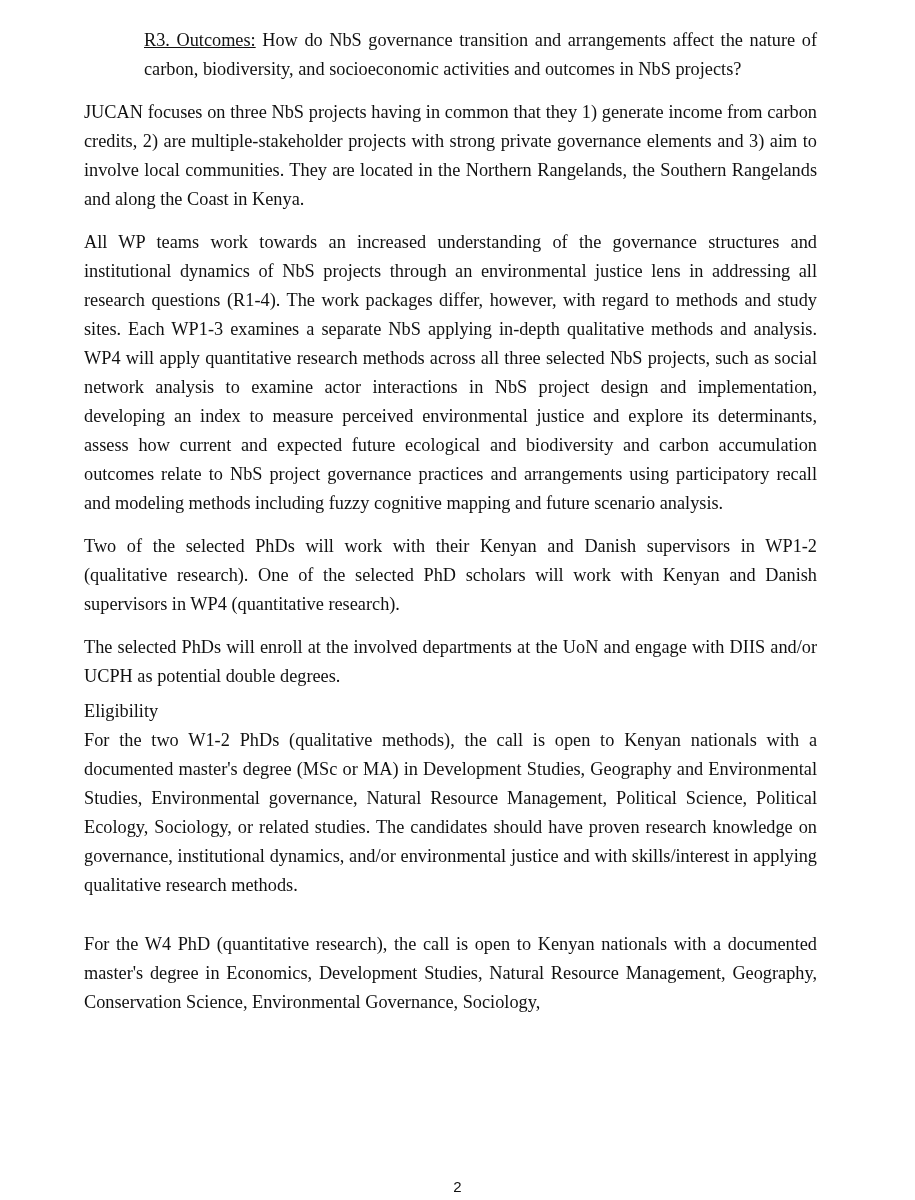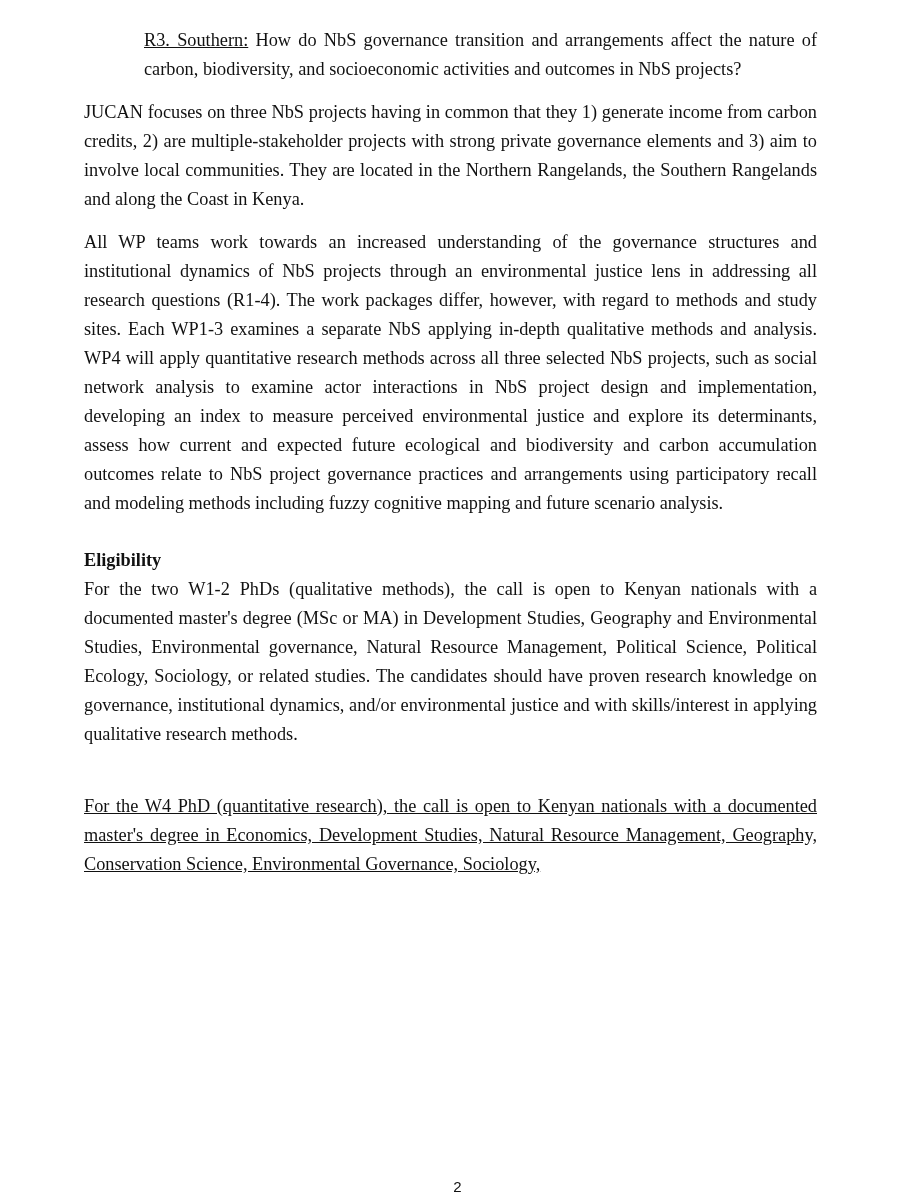"R3. Southern:" span.lbl { text: Southern -> Outcomes }
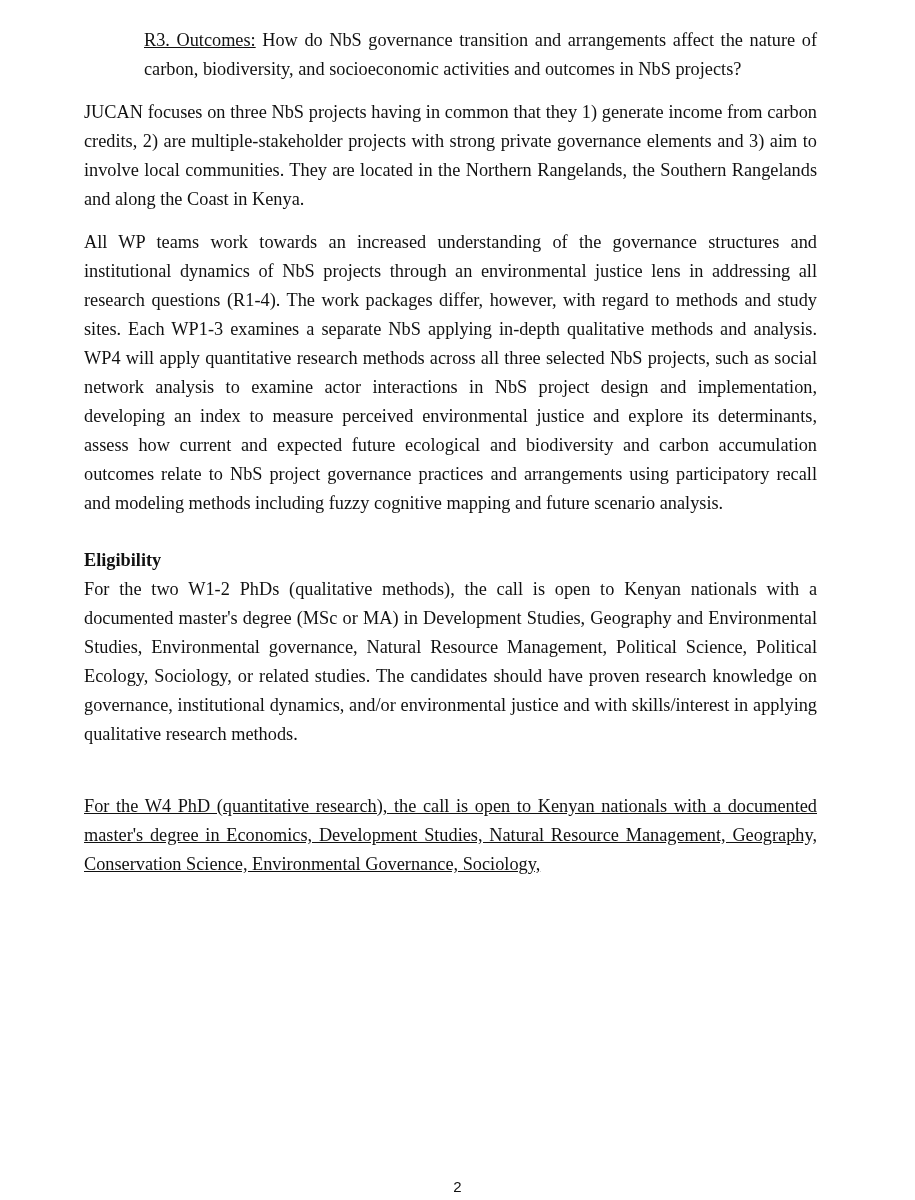"Two of the selected PhDs" p.para { html: none -> <p>Two of the selected PhDs will work with their Kenyan and Danish supervisors in WP1-2 (qualitative research). One of the selected PhD scholars will work with Kenyan and Danish supervisors in WP4 (quantitative research).</p> }
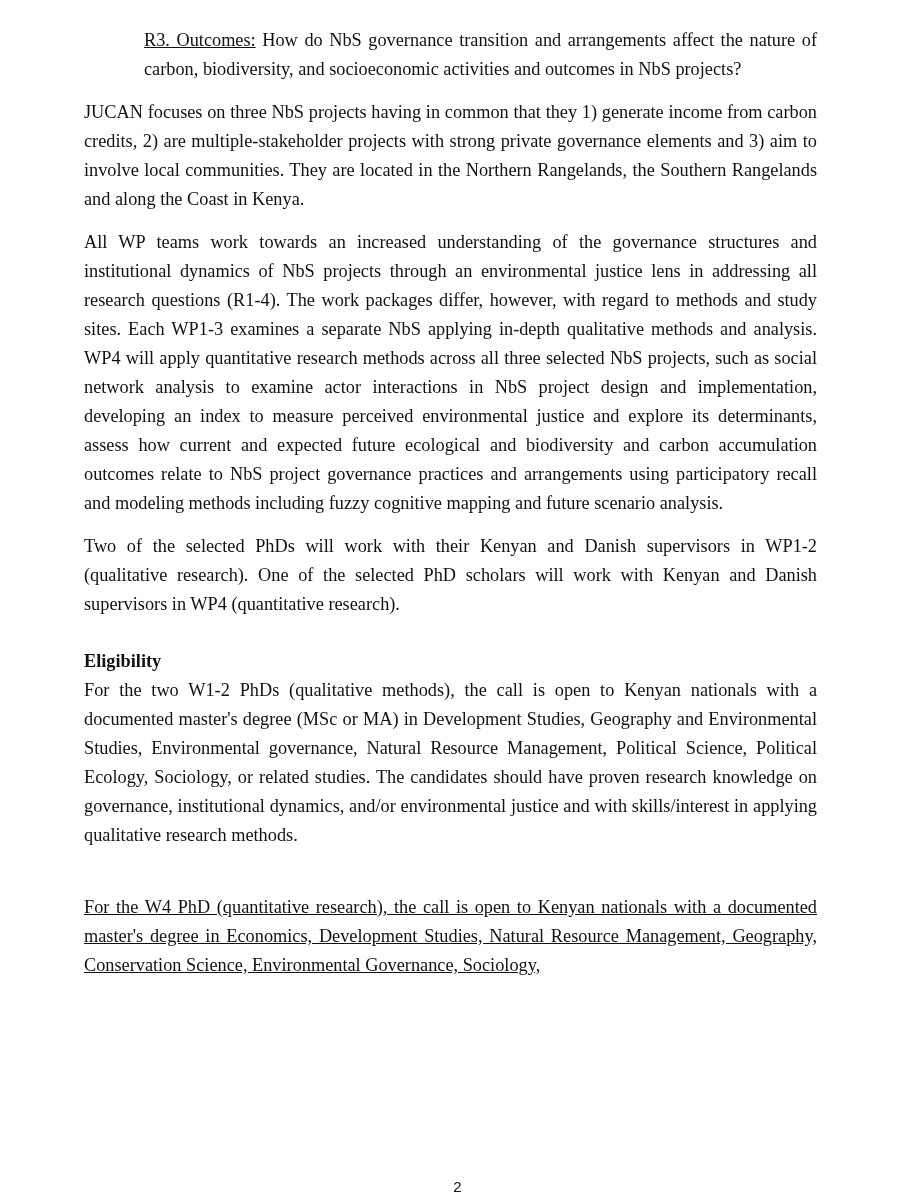"The selected PhDs will enroll" p.para { html: none -> <p>The selected PhDs will enroll at the involved departments at the UoN and engage with DIIS and/or UCPH as potential double degrees.</p> }
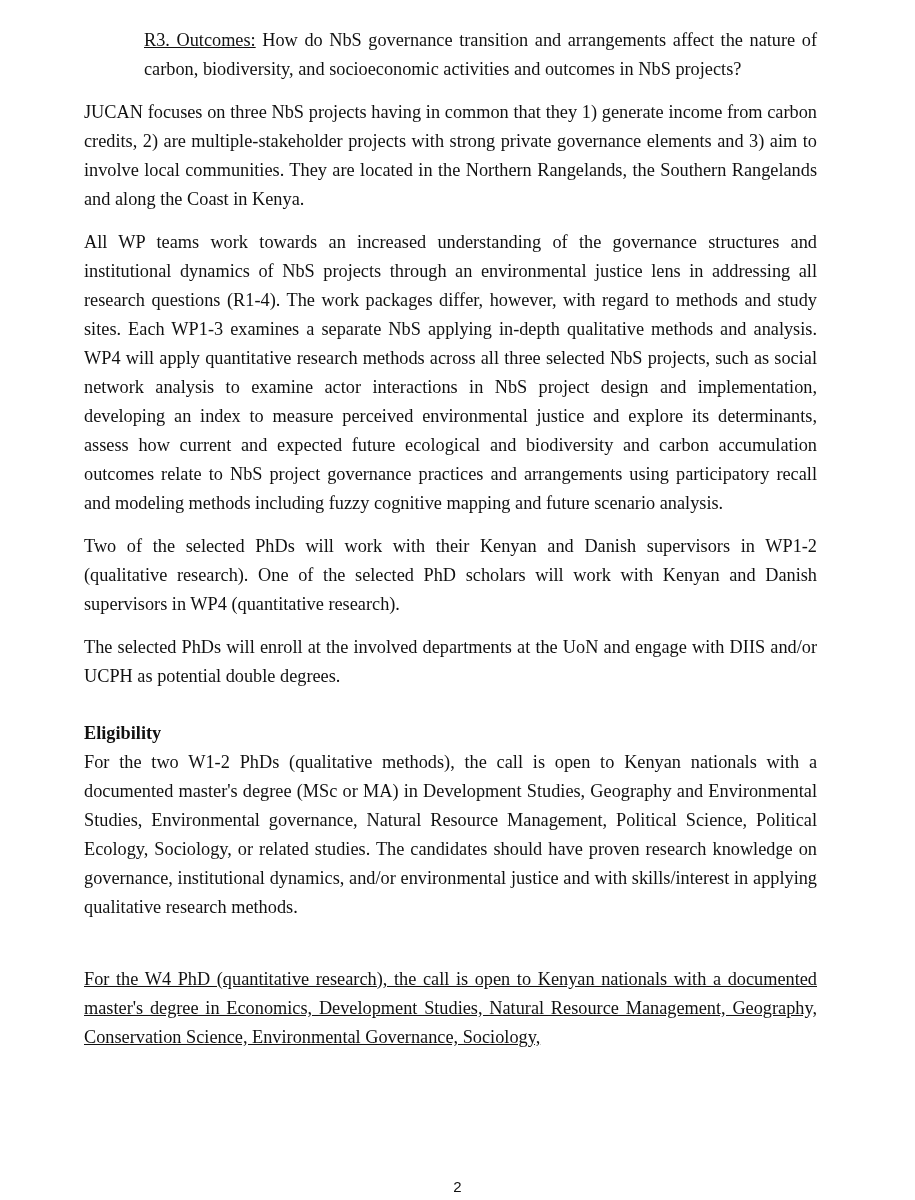"Eligibility" .heading { font-weight: bold -> normal; margin-top: 28px -> 6px }
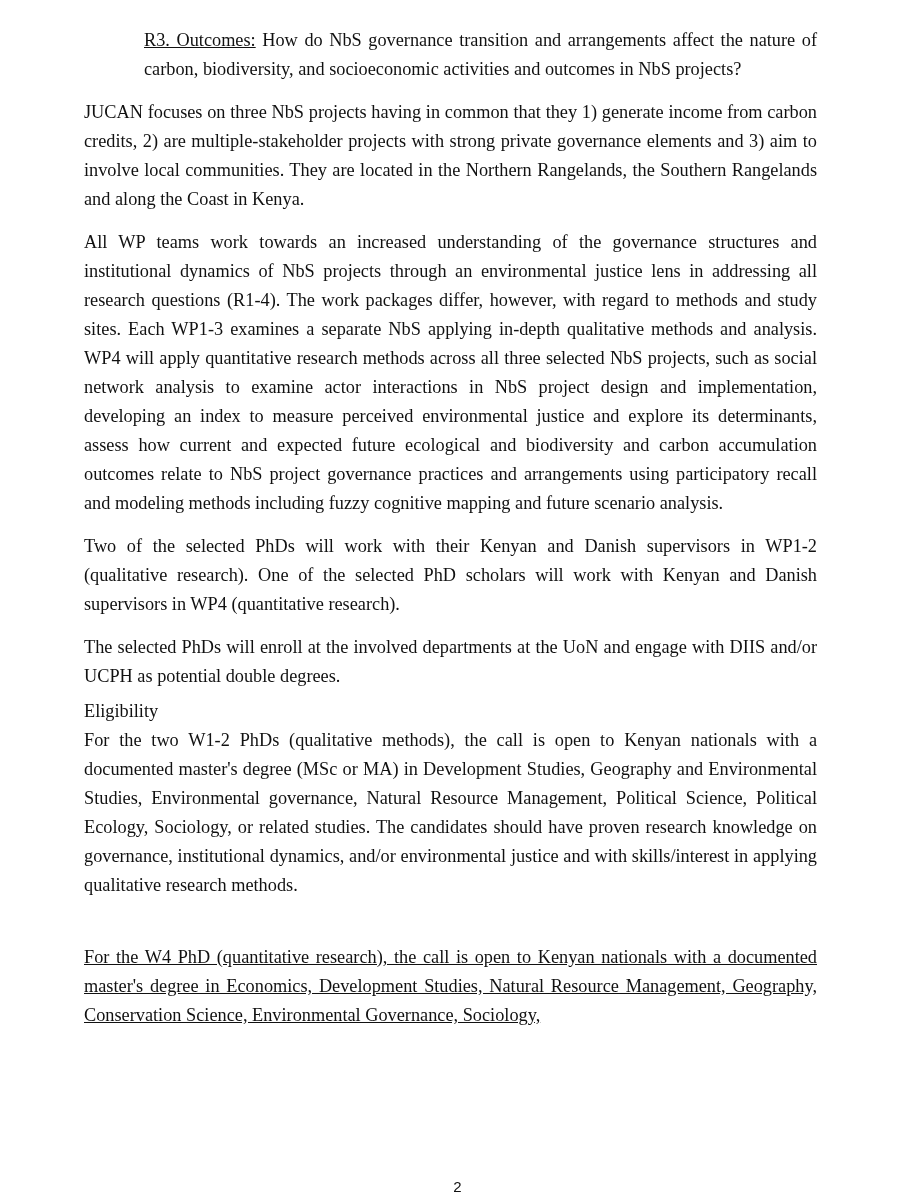"For the W4 PhD (quantitative" .gap-big { margin-top: 43px -> 30px; text-decoration: underline -> none }
